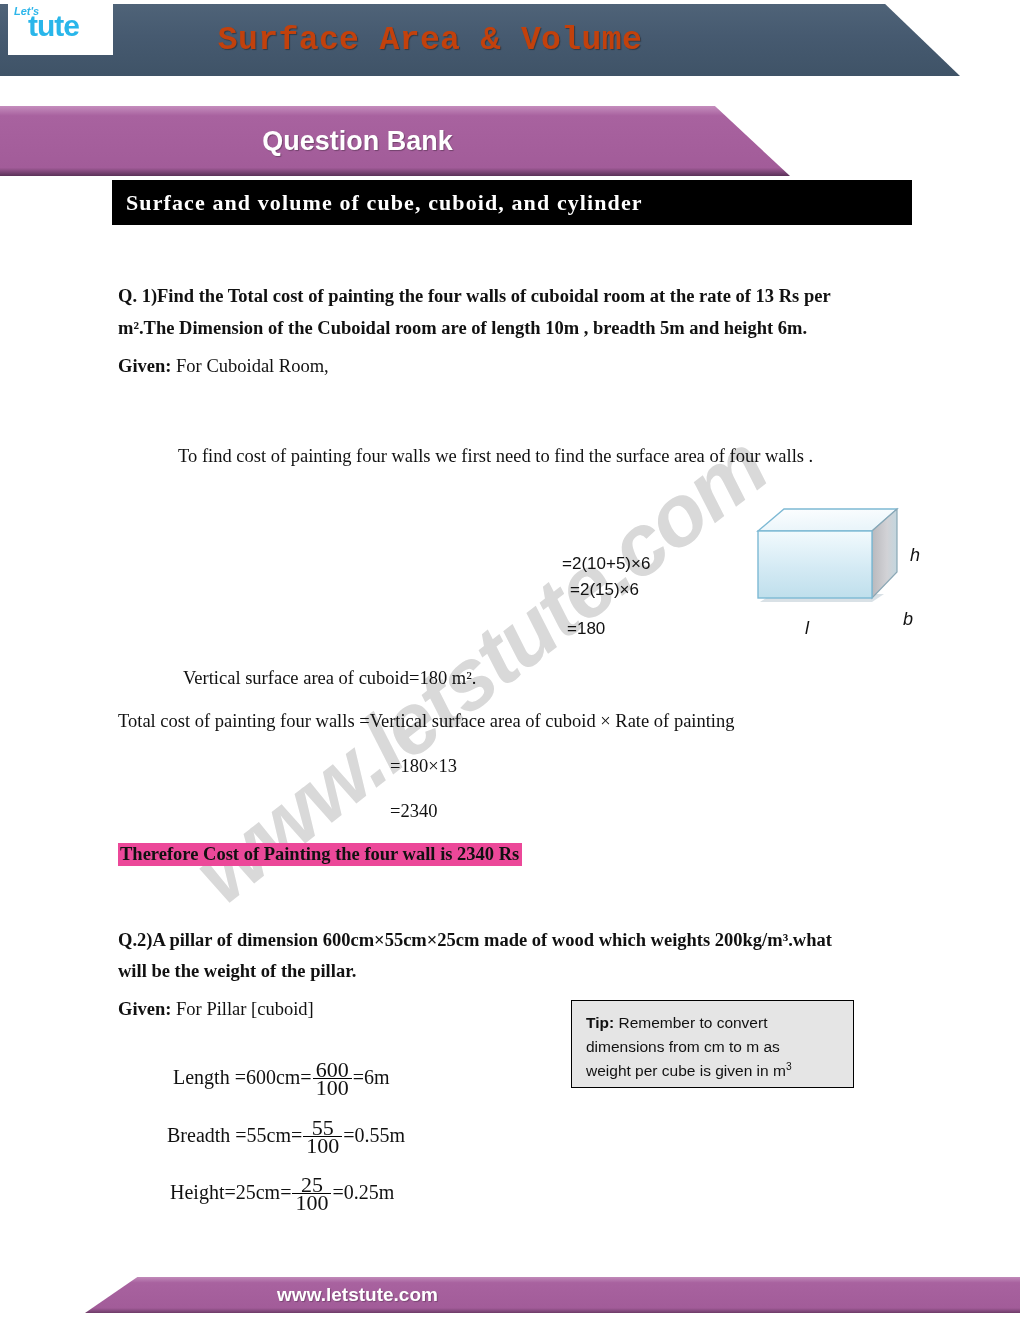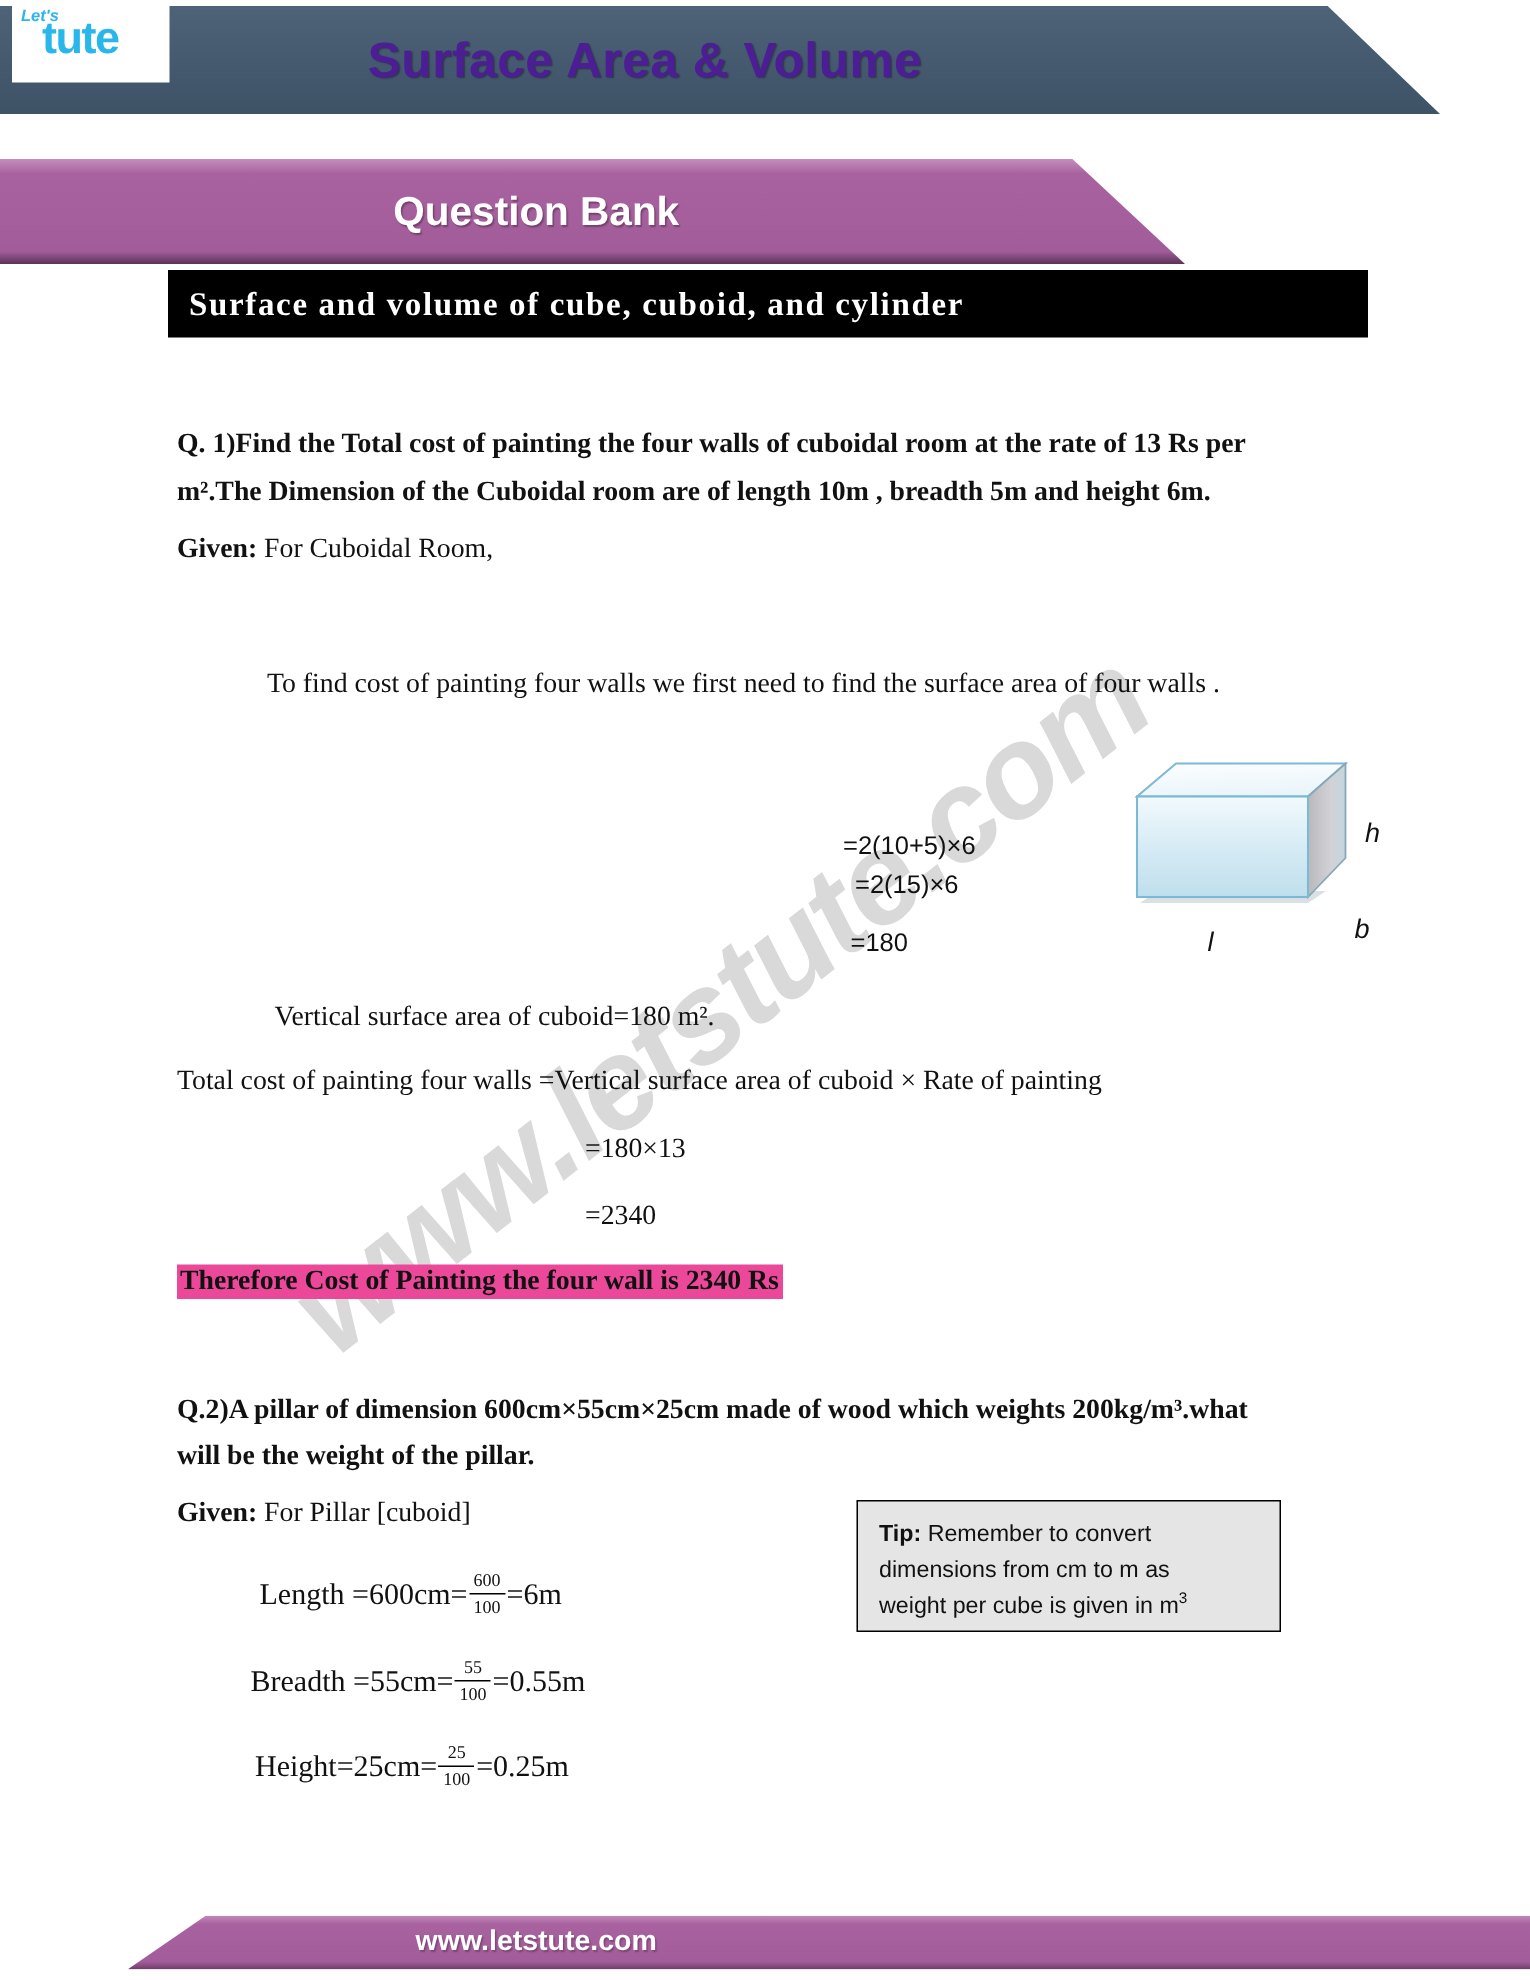"Surface Area & Volume" .hdr-dark-title { color: #4c1d95 -> #c2410c; font-family: Liberation Sans, sans-serif -> Liberation Mono, monospace }
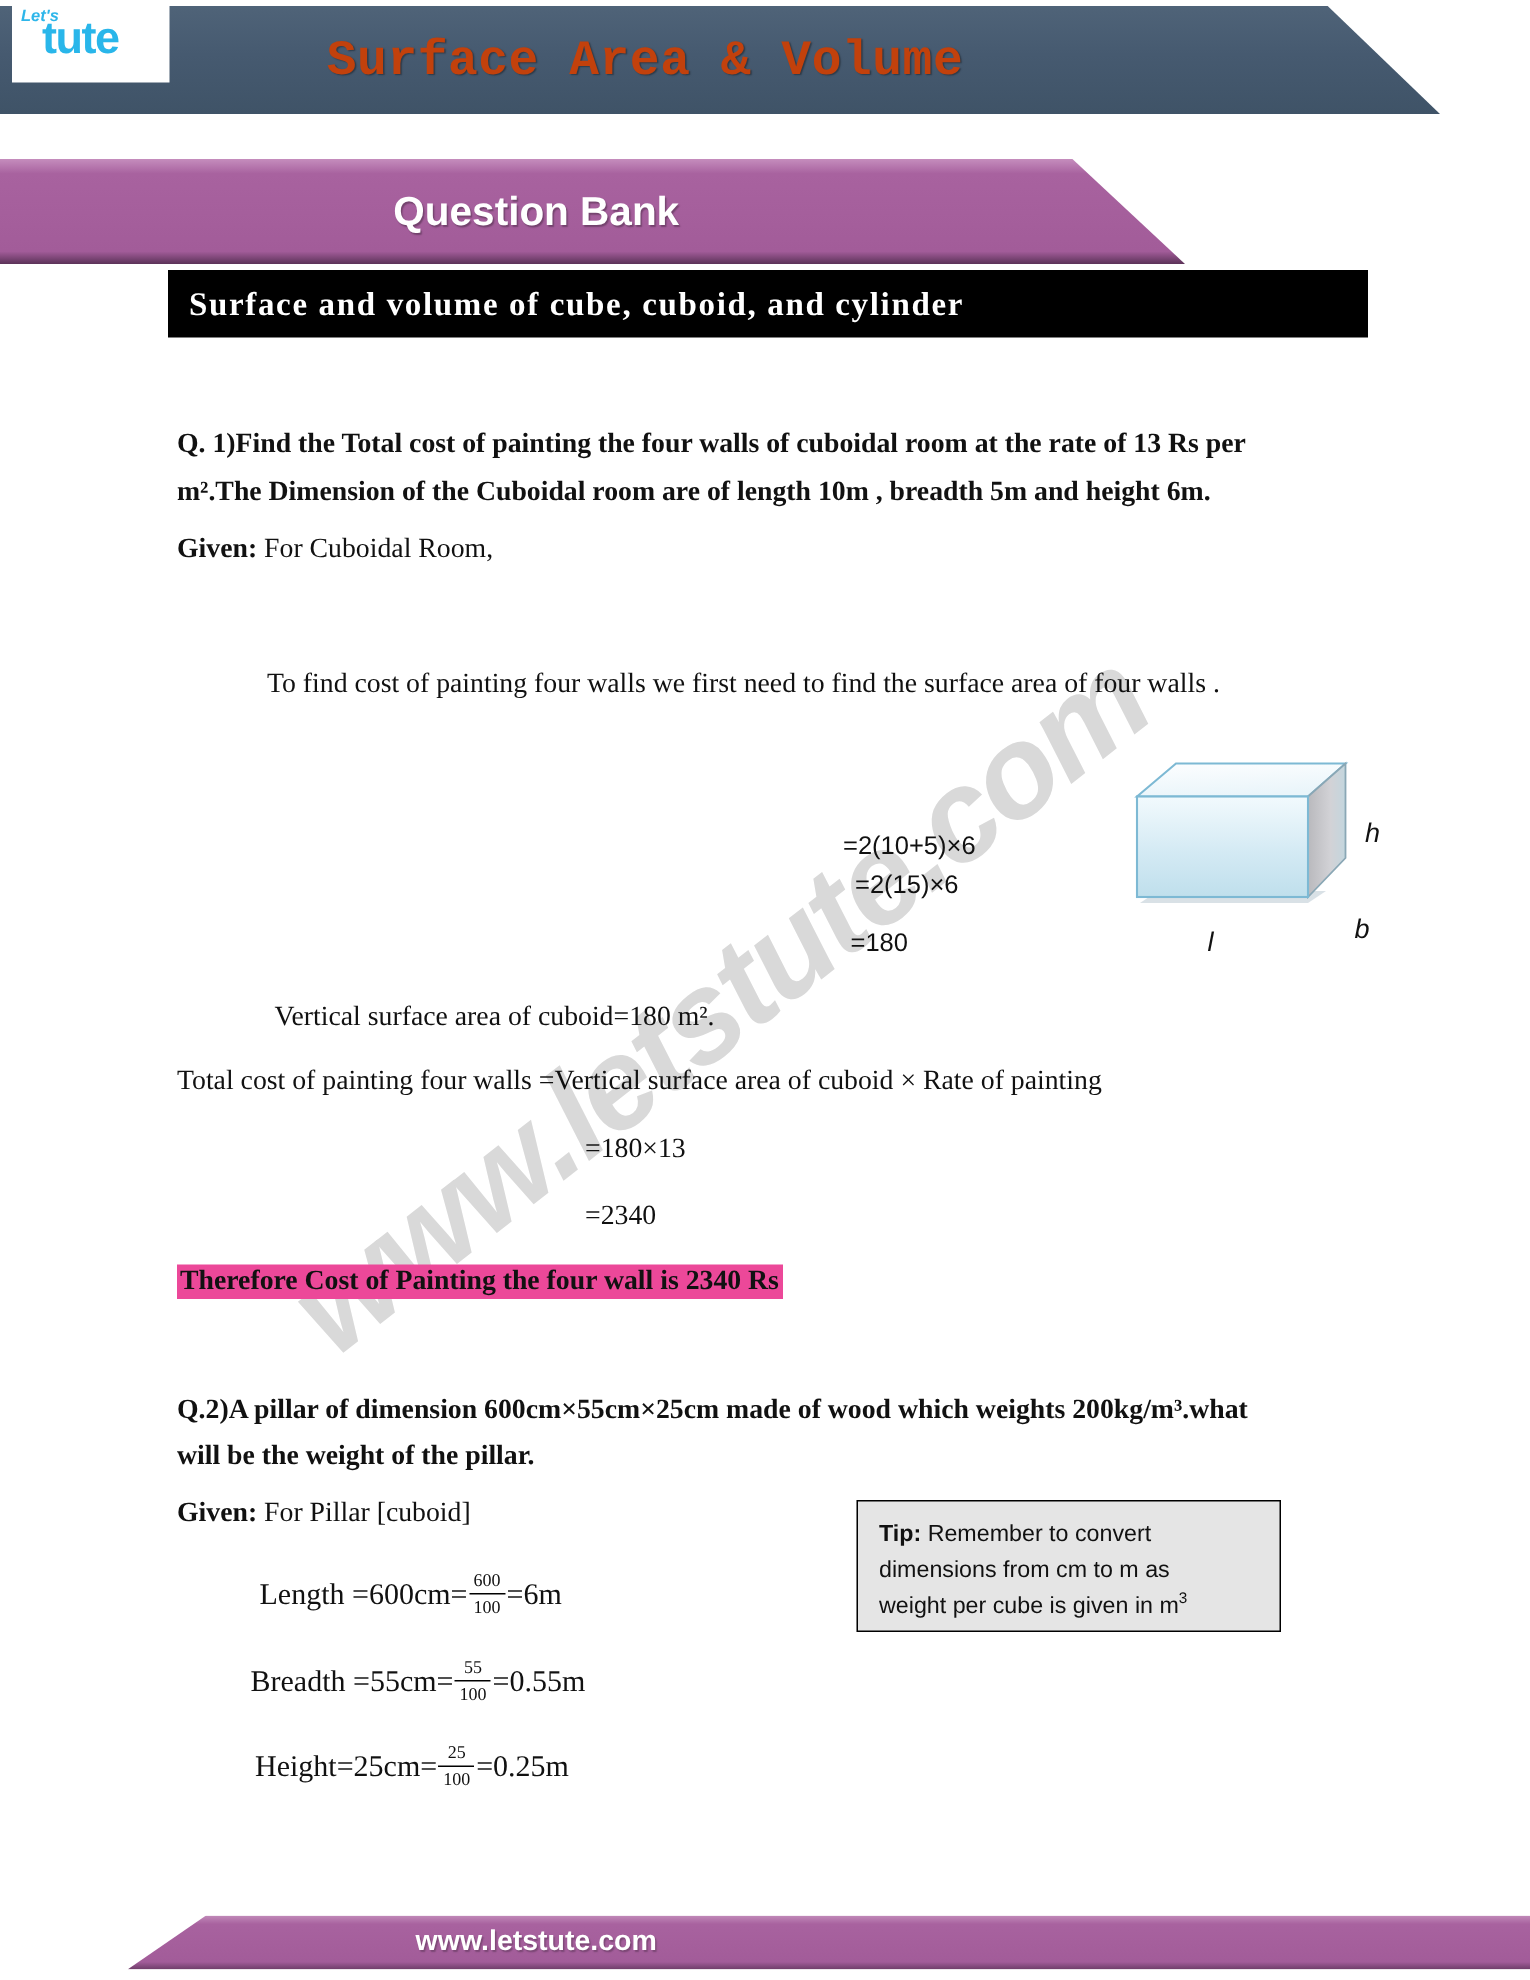"600" .frac { font-size: 12px -> 22px; margin: 0 1px -> 16px 1px }
